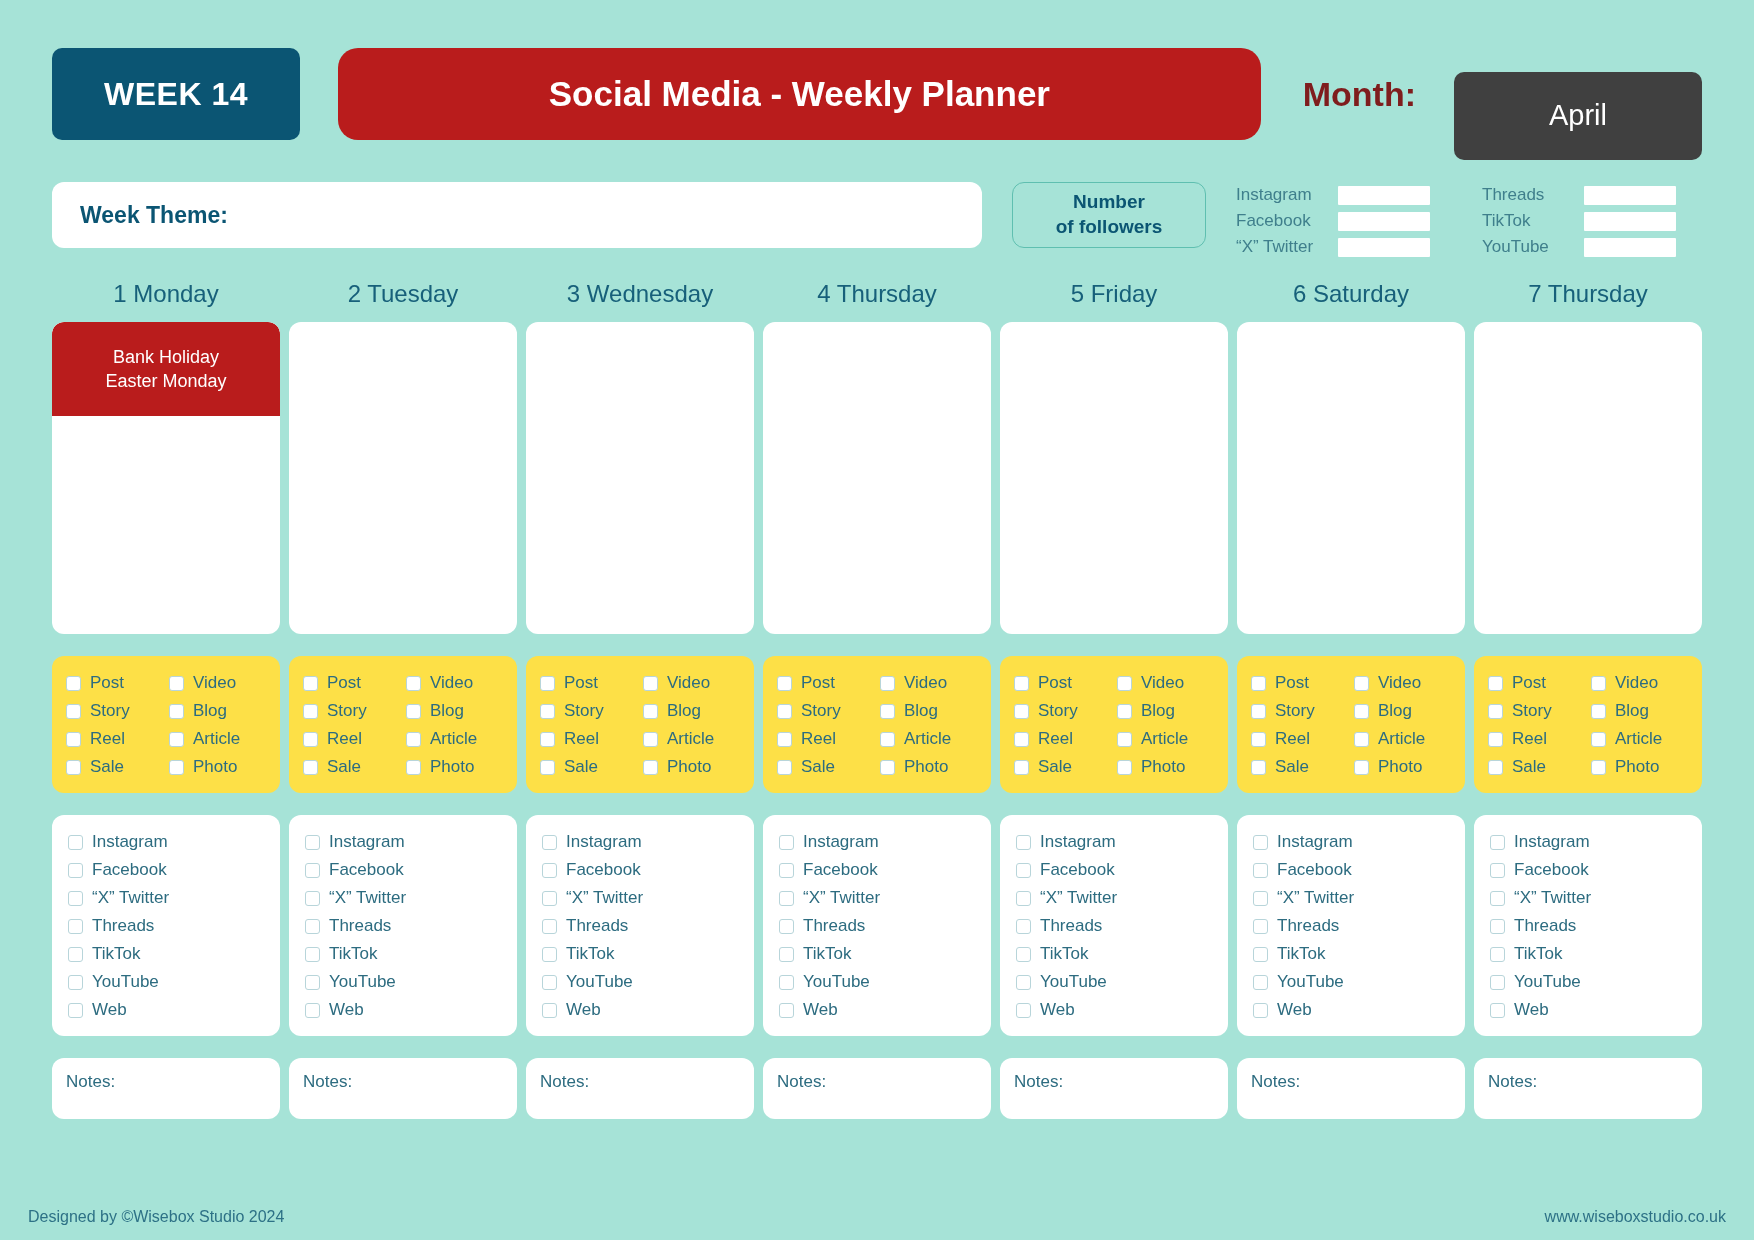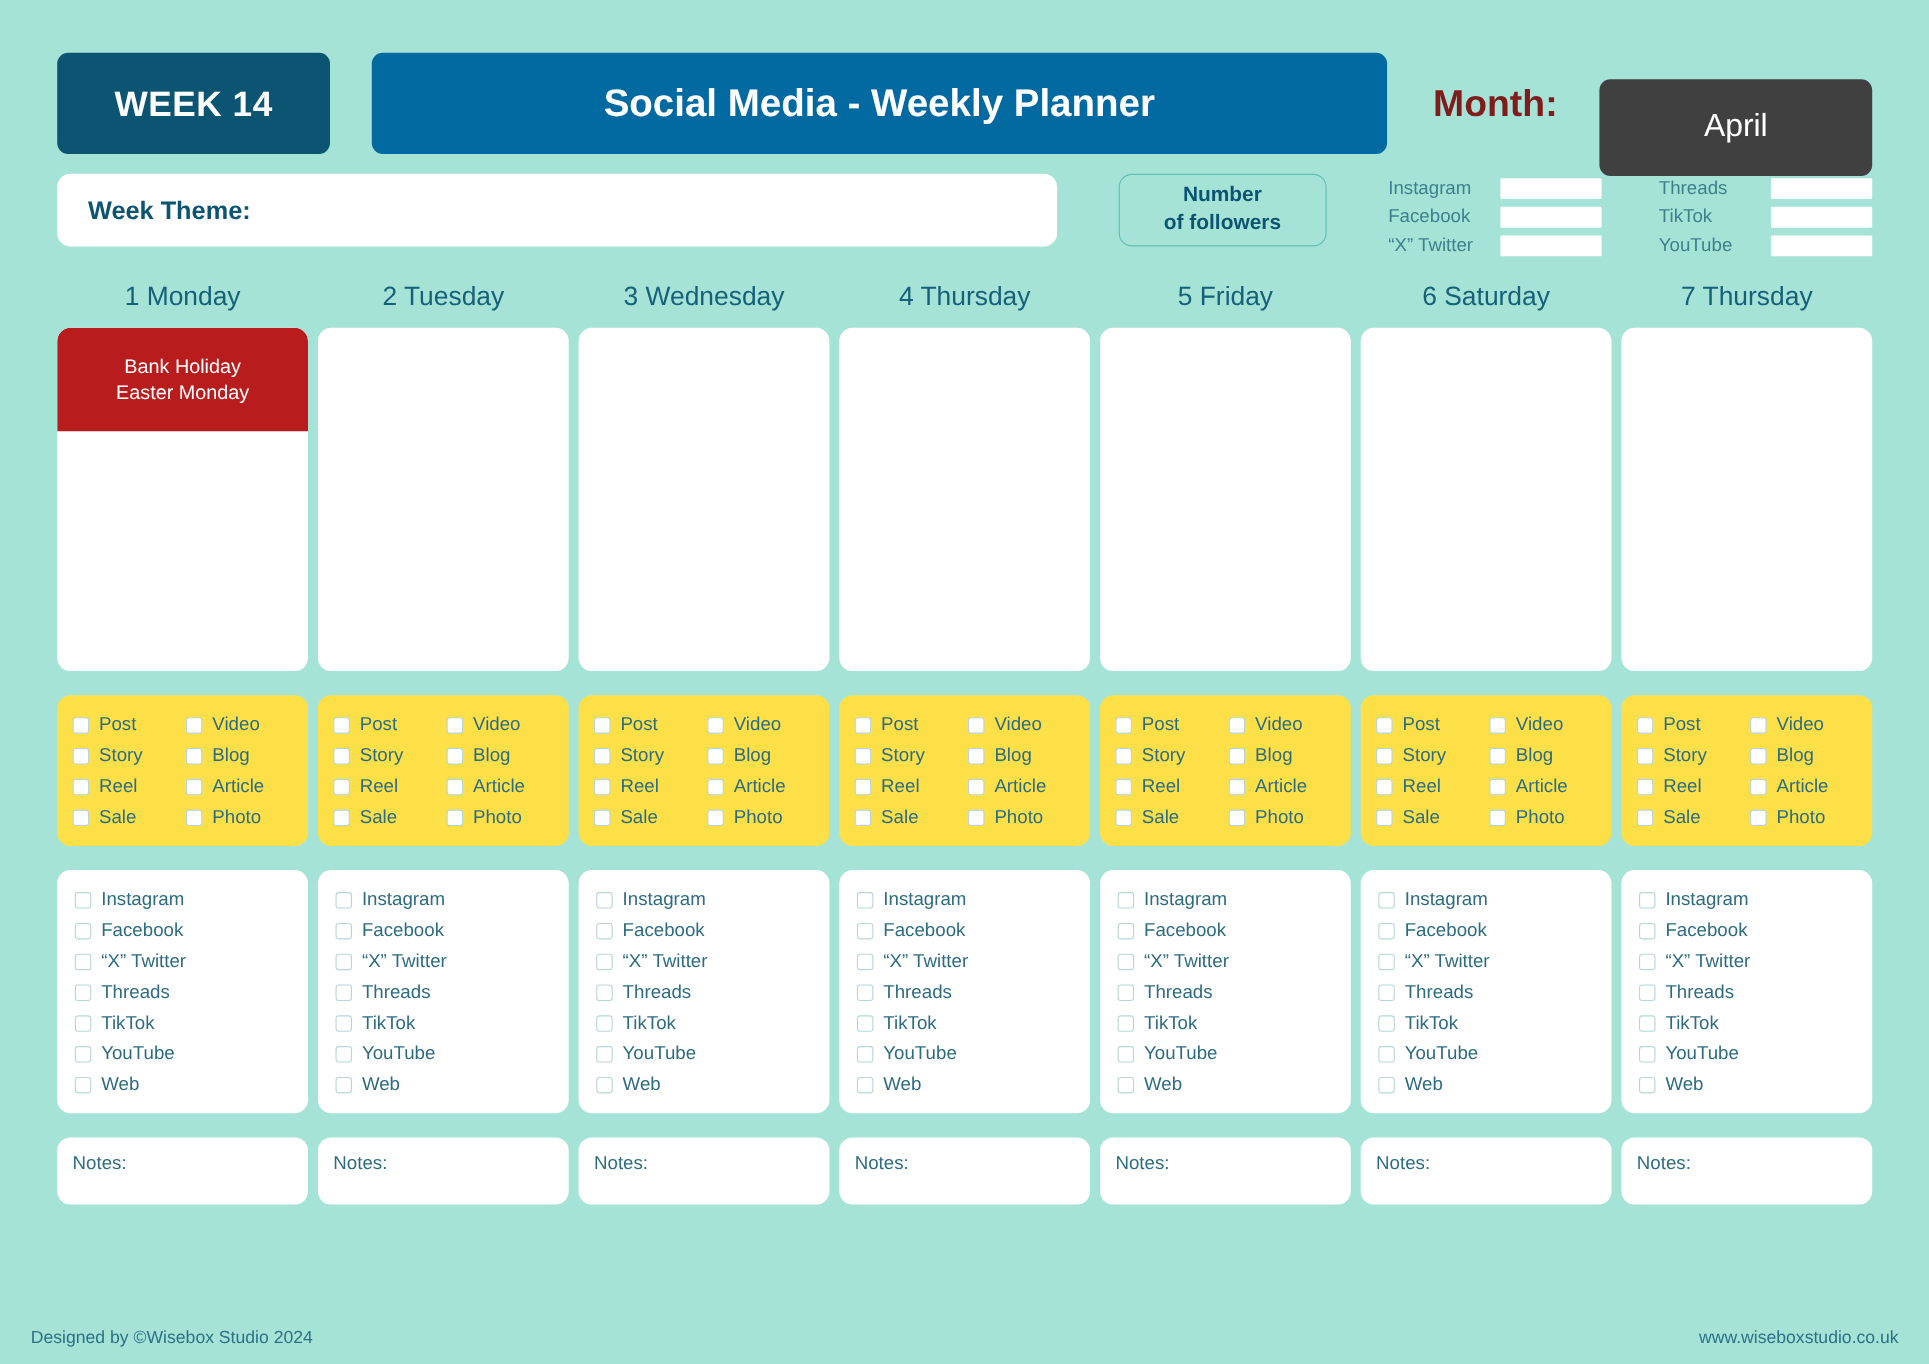"Social Media - Weekly Planner" .title-bar { background: #0369a1 -> #b91c1c; border-radius: 10px -> 20px }
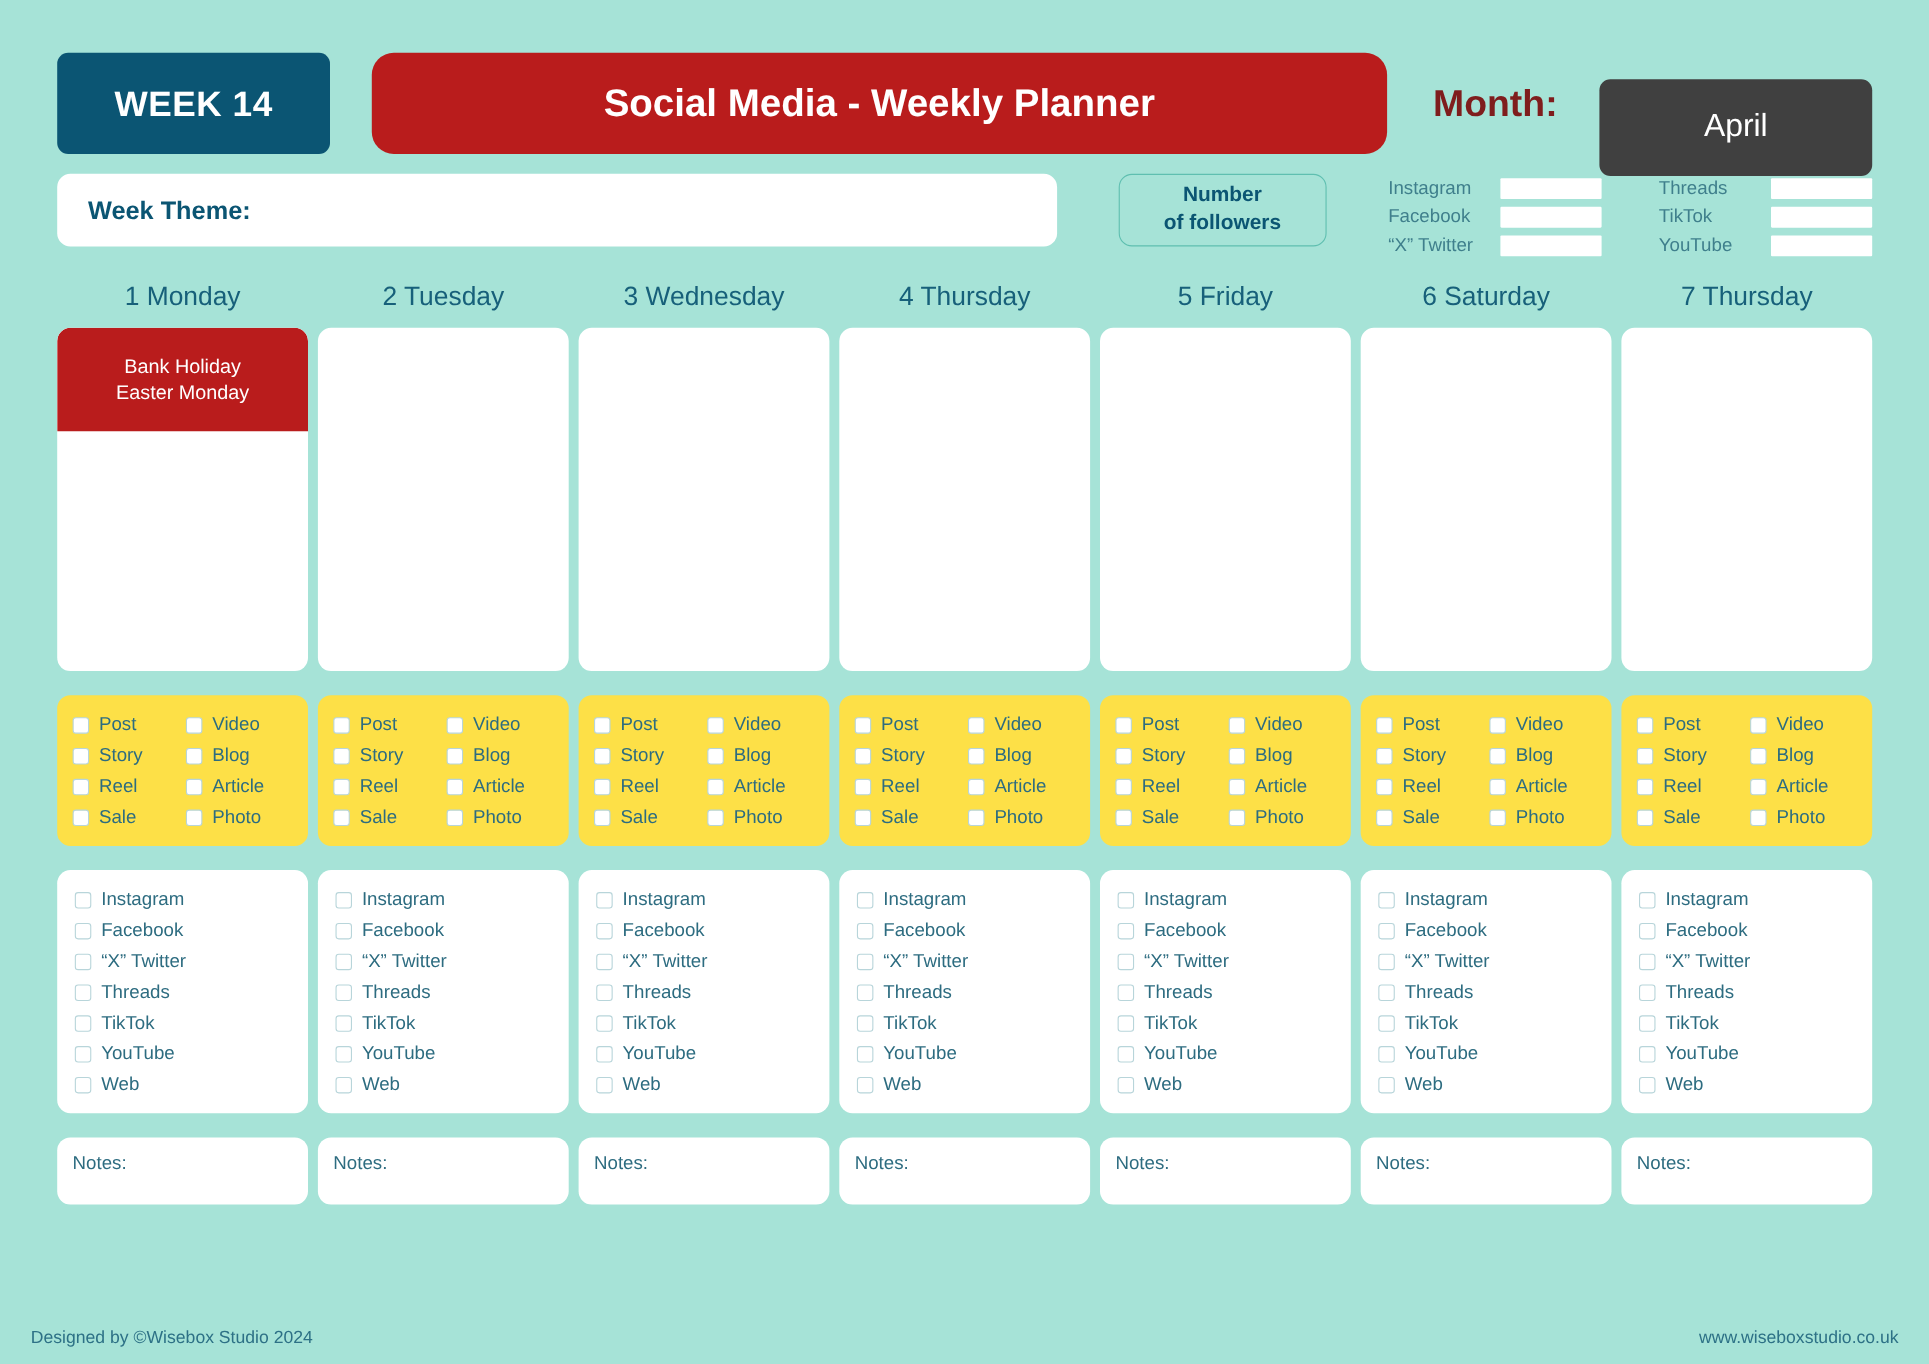"Week Theme:" .subheader-row { gap: 56px -> 30px; margin-top: 18px -> 42px }
